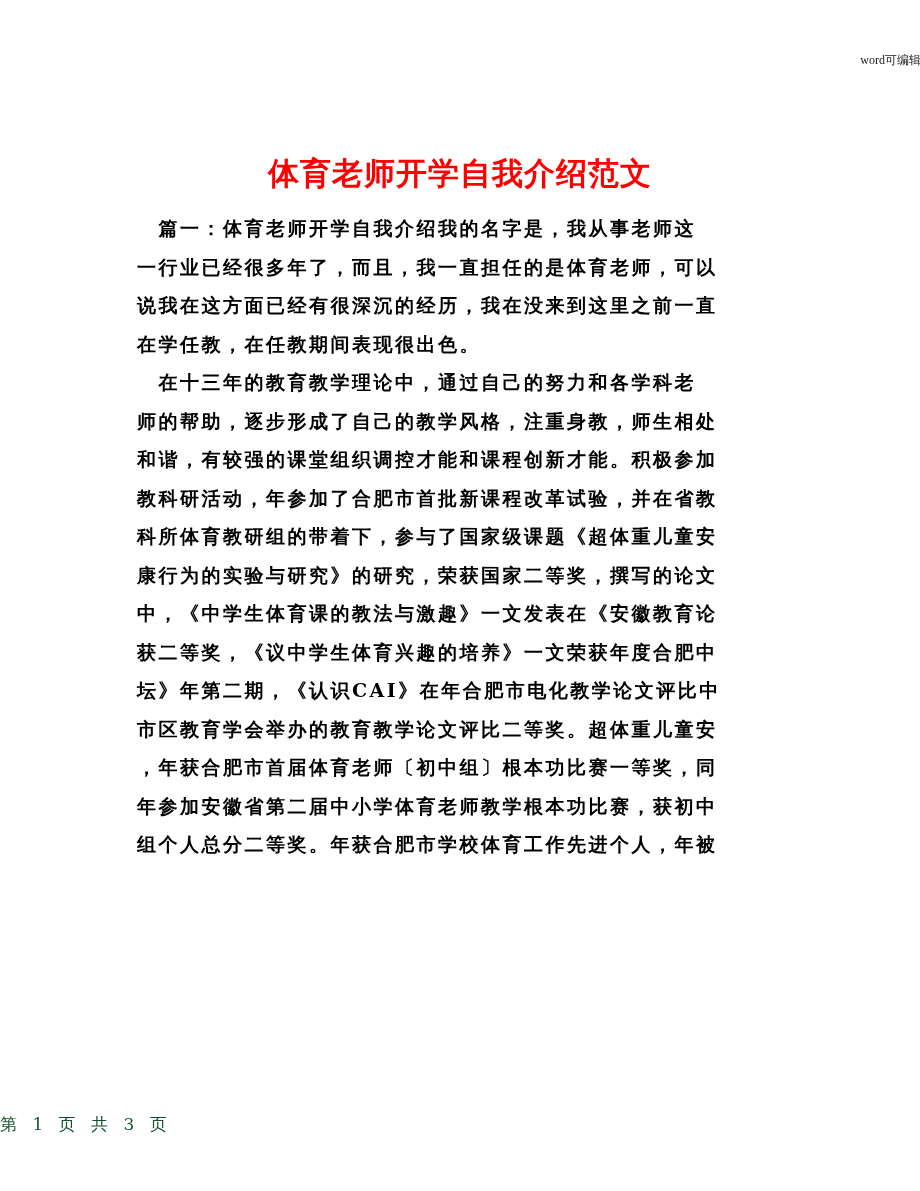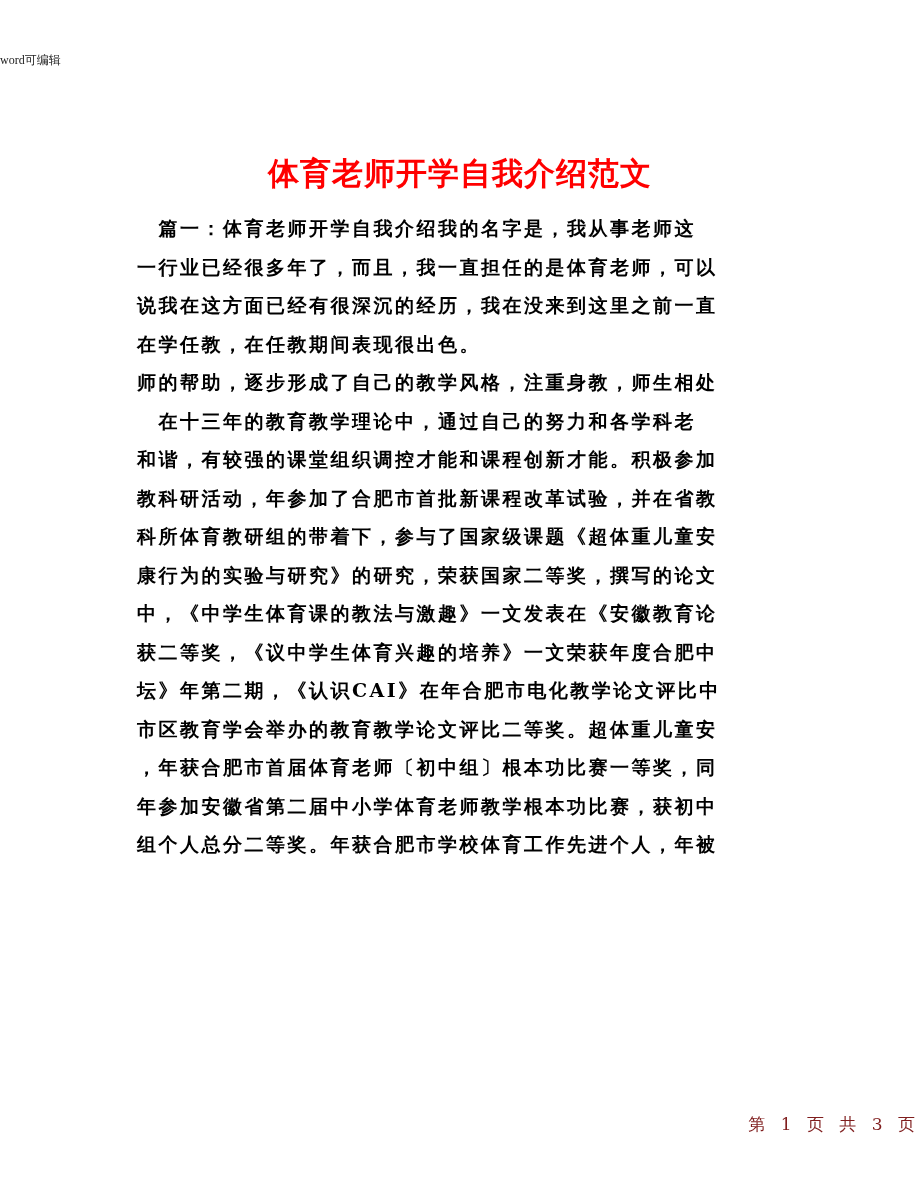"word可编辑" .header { padding-left: none -> 37px; text-align: left -> right }
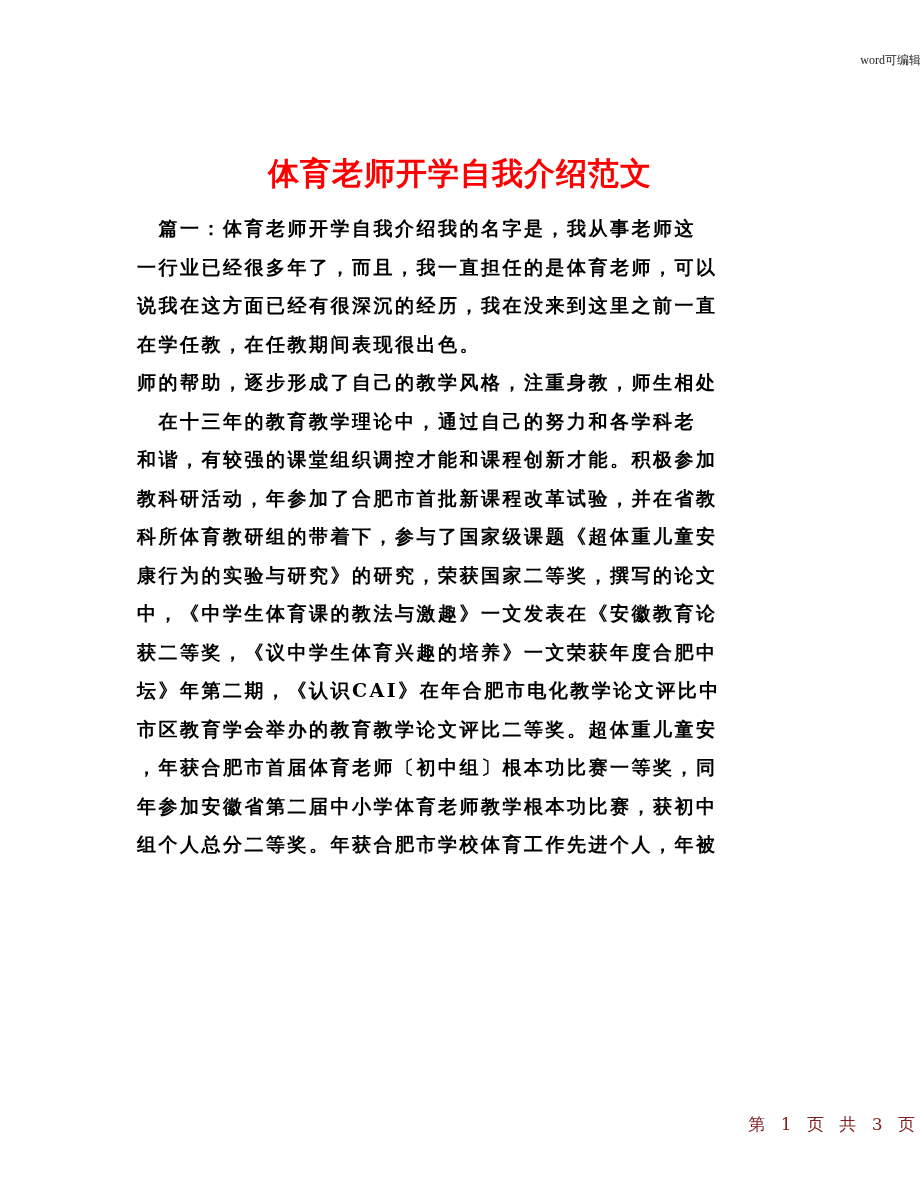"师的帮助，逐步形成了自己的教学风格，注重身教，师生相处" div.line { order: before "在十三年的教育教学理论中，通过自己的努力和各学科老" -> after "在十三年的教育教学理论中，通过自己的努力和各学科老" }
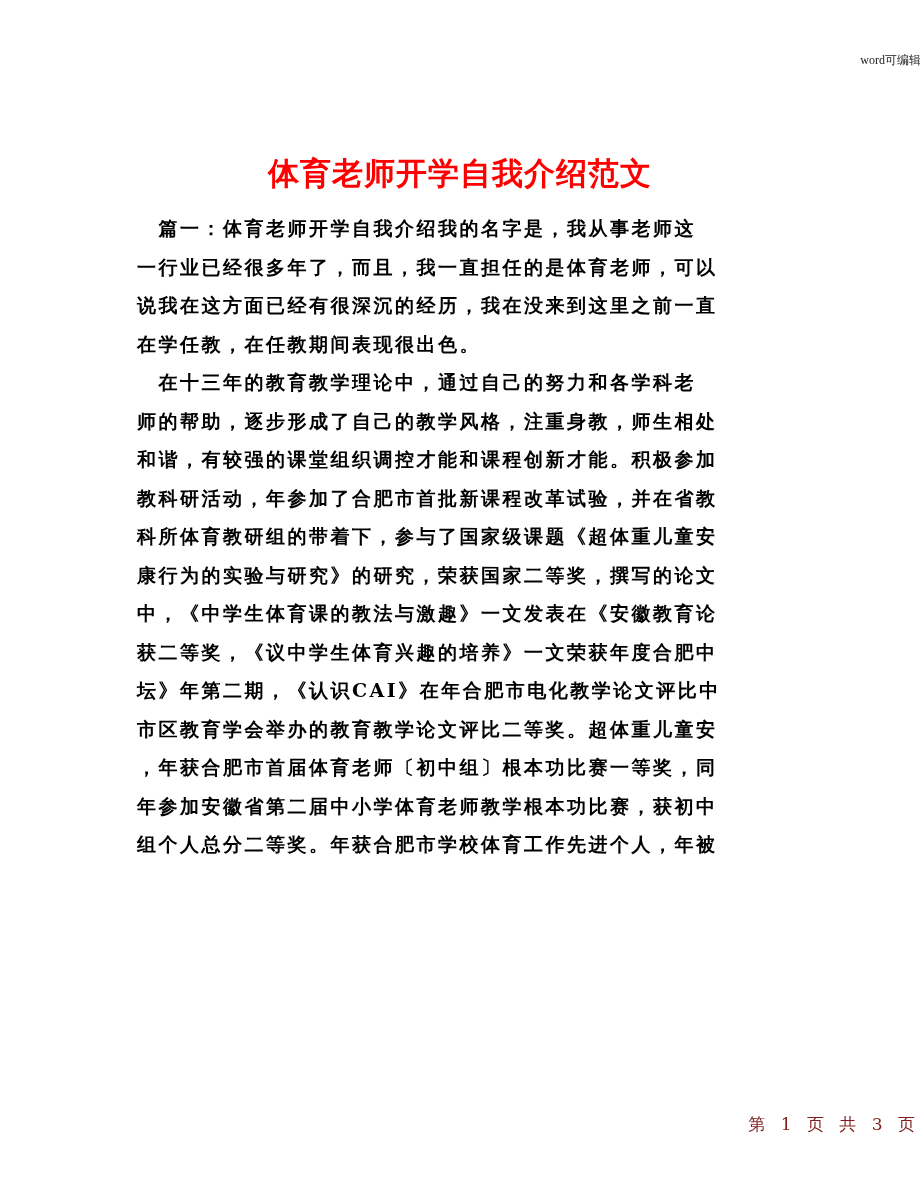"第 1 页 共 3" .footer { color: #7f1d1d -> #14532d; text-align: right -> left }
